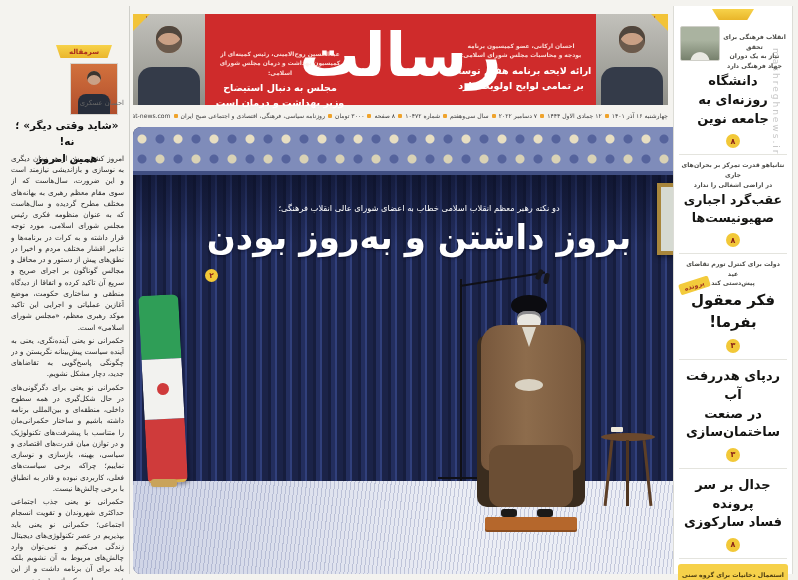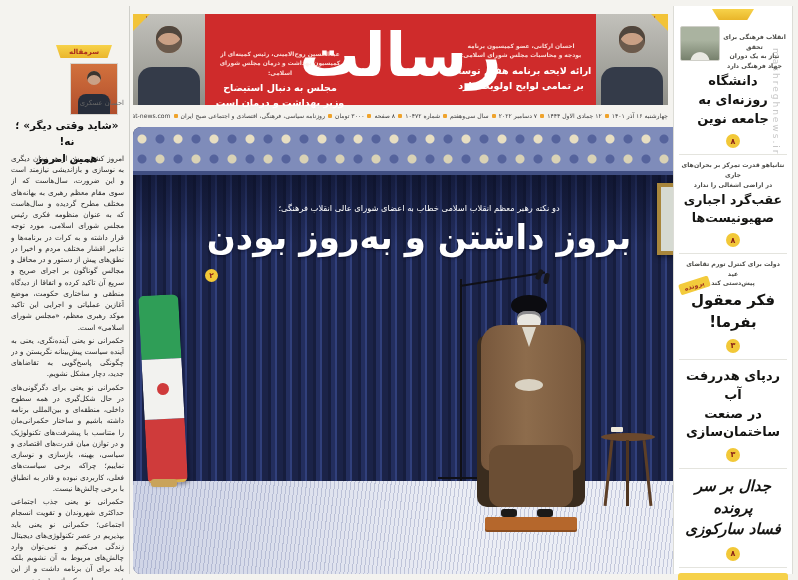"جدال بر سر پرونده" .hl-ml { font-size: 15px -> 13px; font-style: italic -> none }
